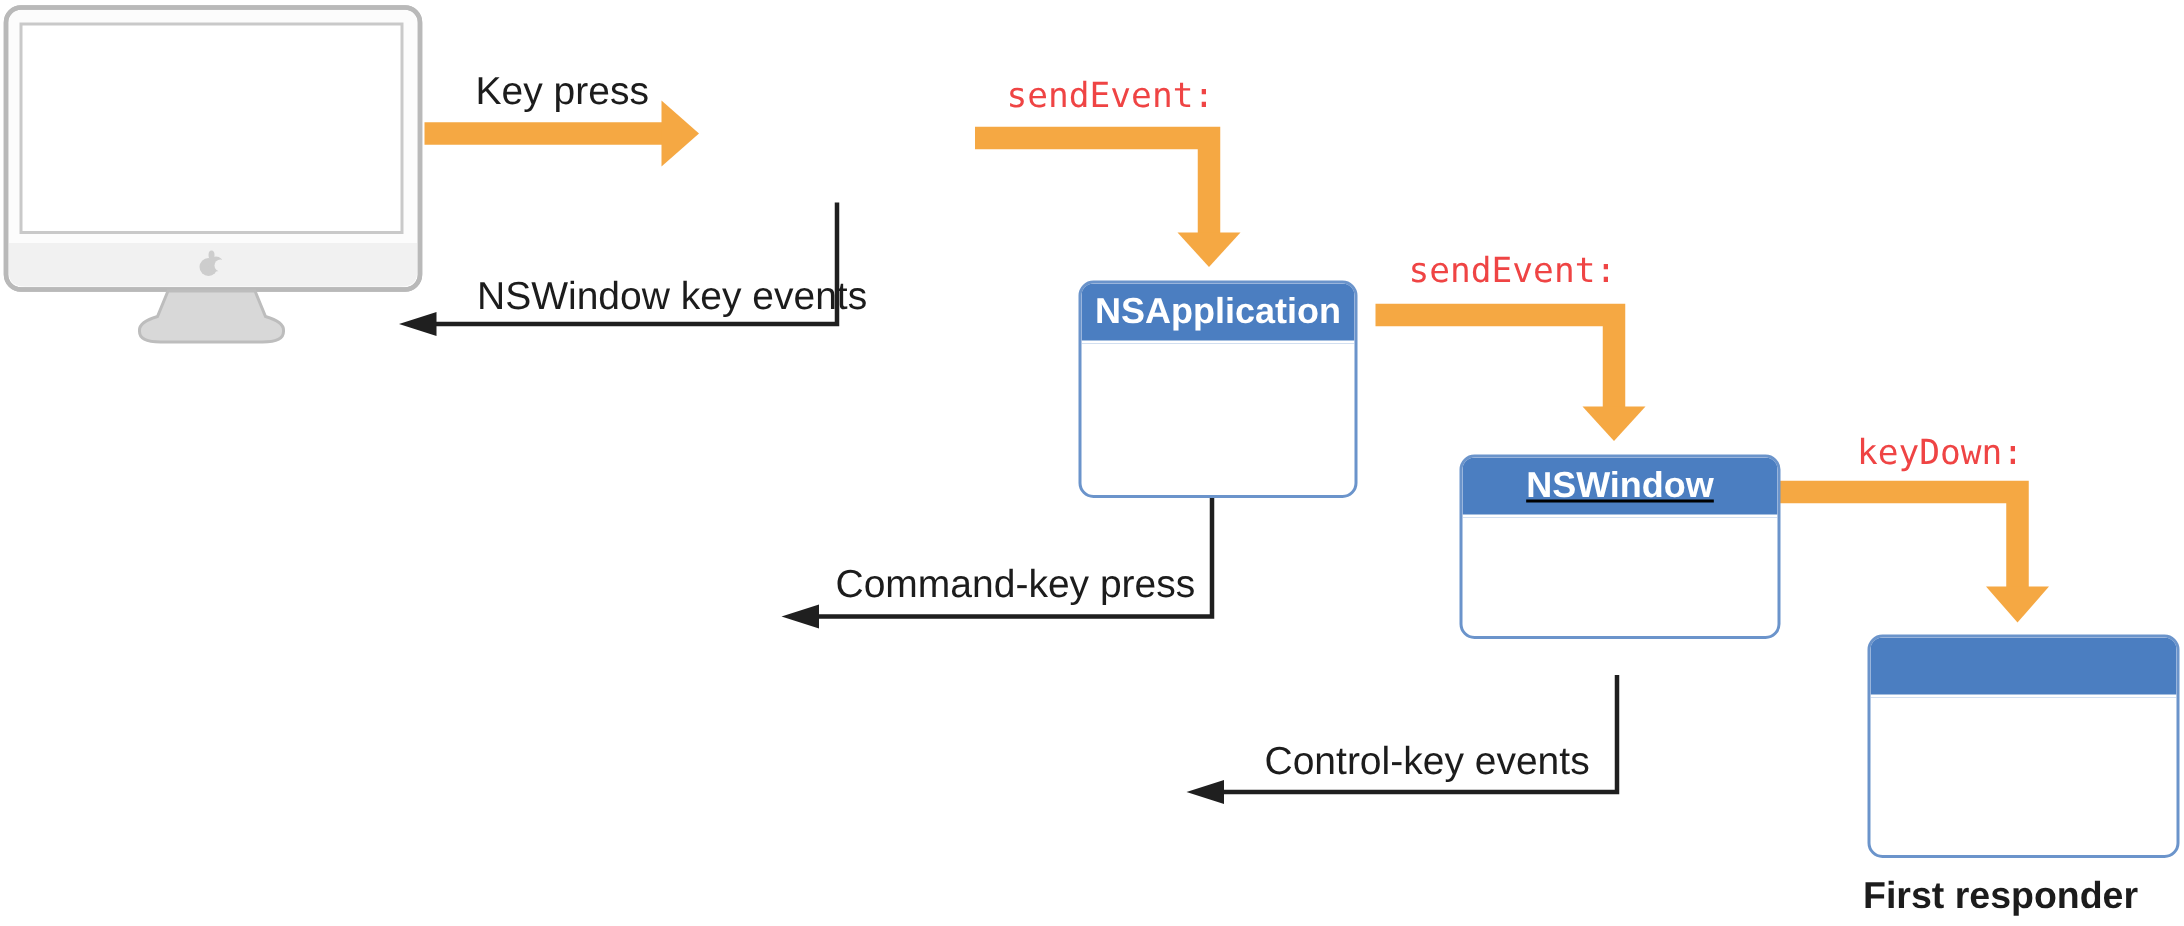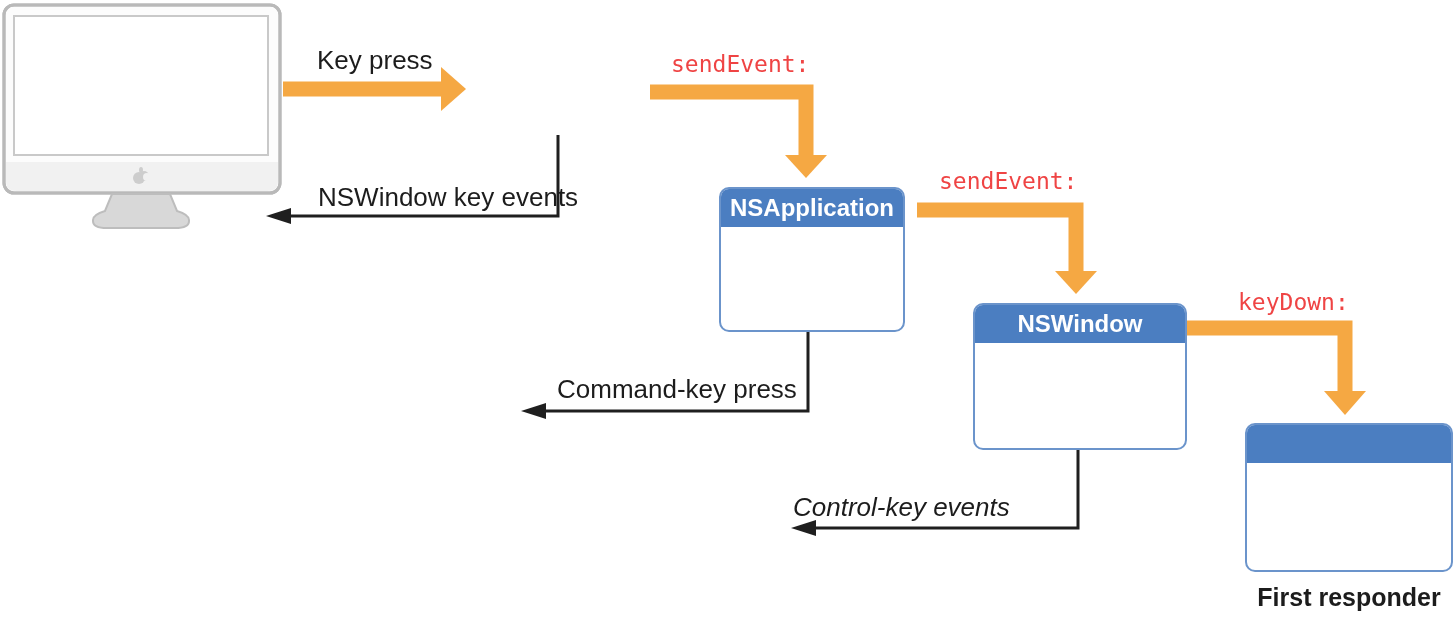"NSWindow" .nswin { height: 147px -> 123px; text-decoration: none -> underline }
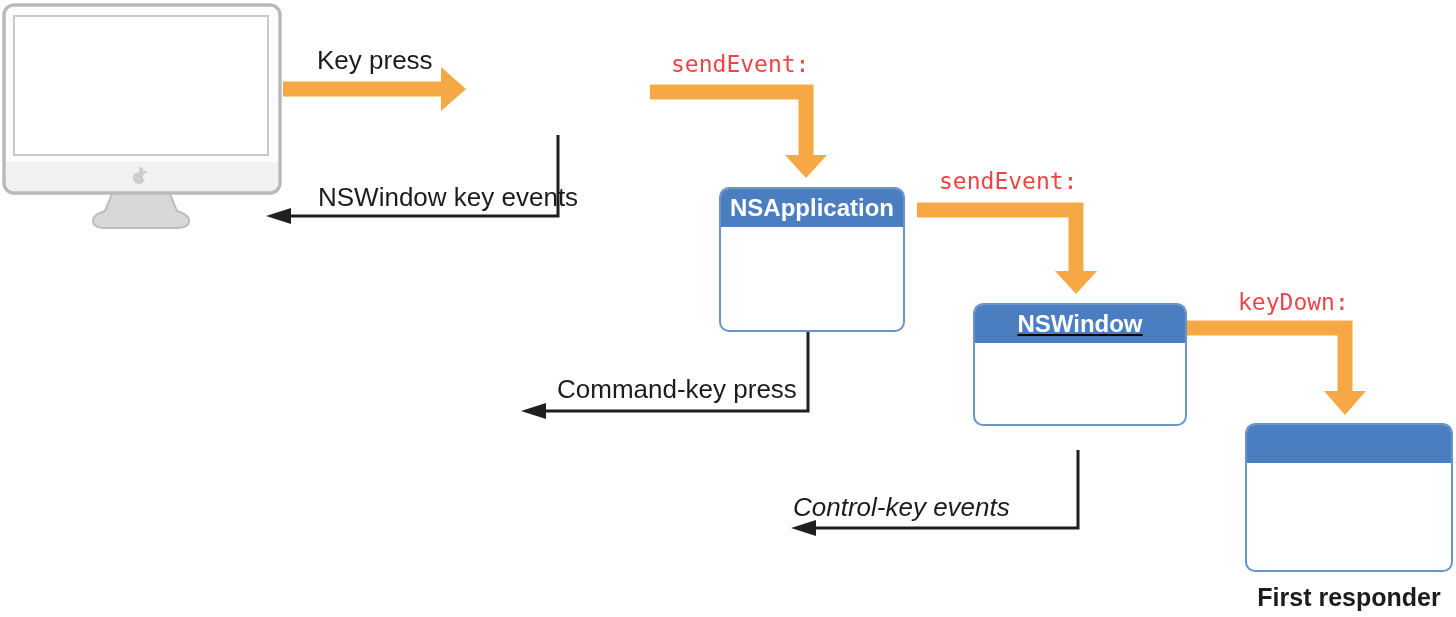"Control-key events" div.lbl { font-style: italic -> none; left: 793px -> 843px }
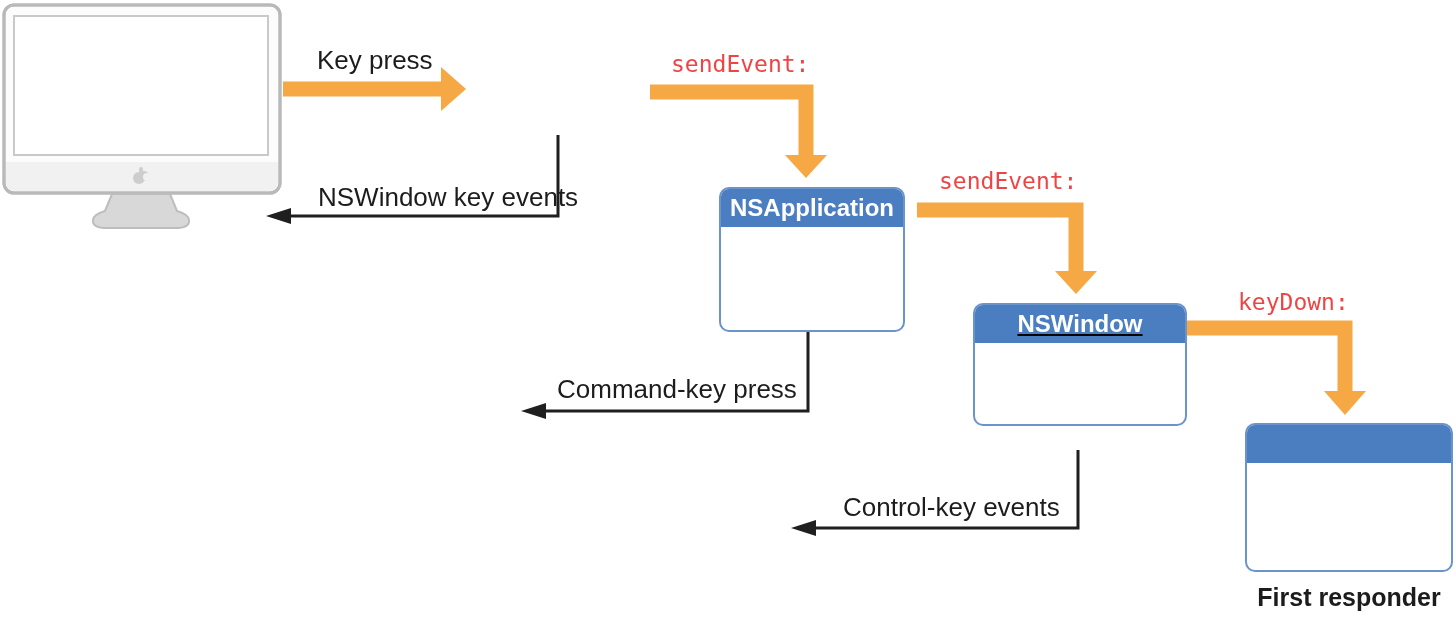"First responder" .caption { text-align: center -> left }
